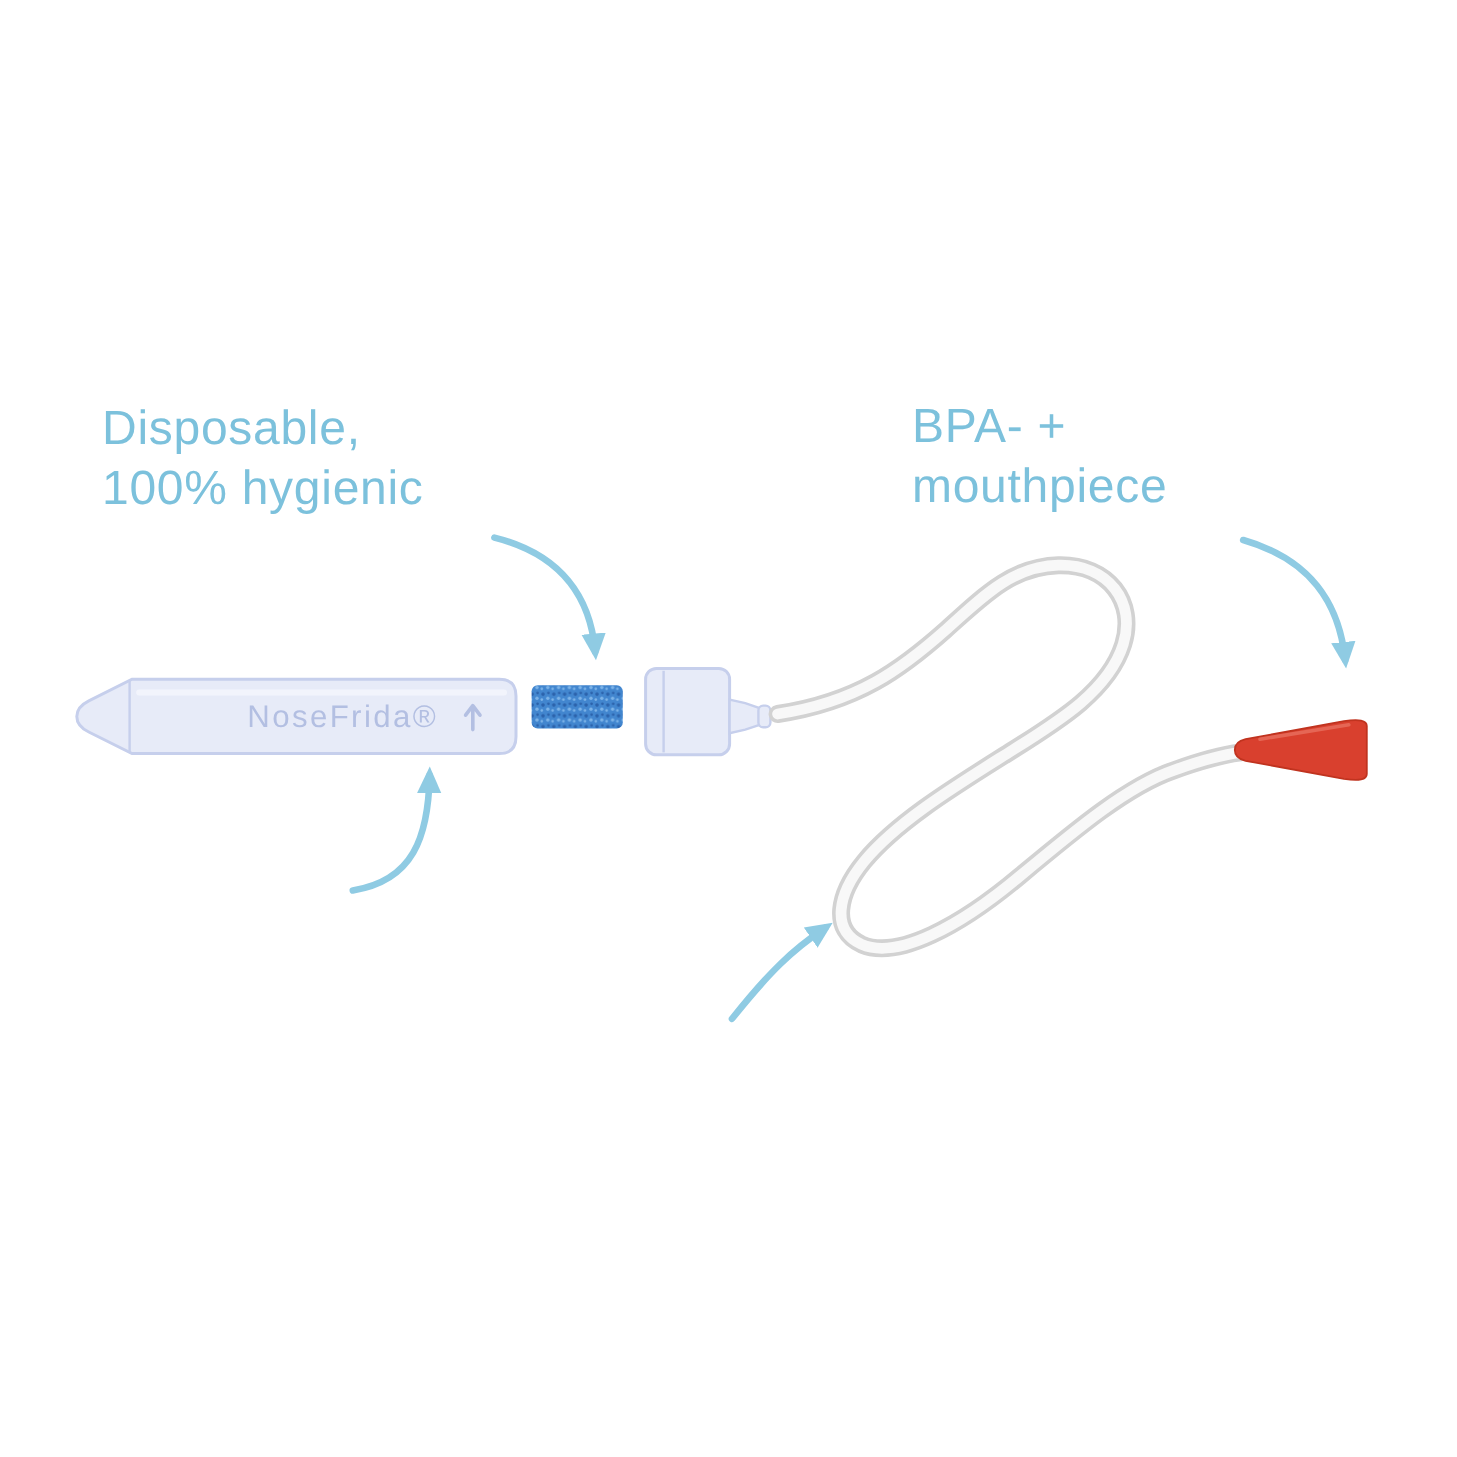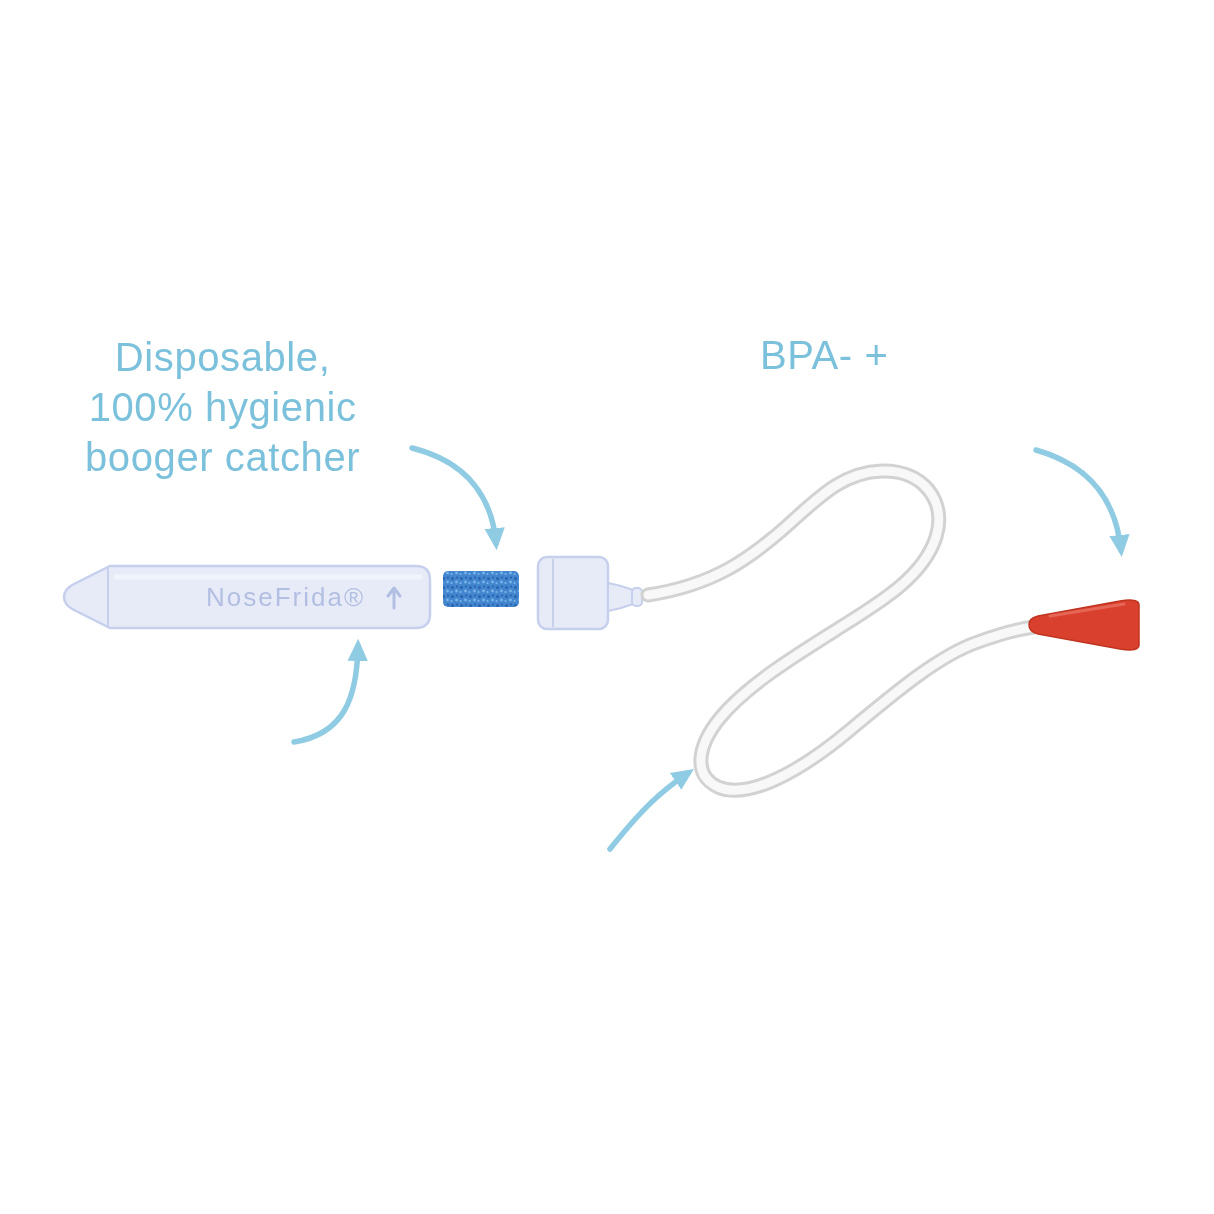"Disposable," .label span { text-align: center -> none }
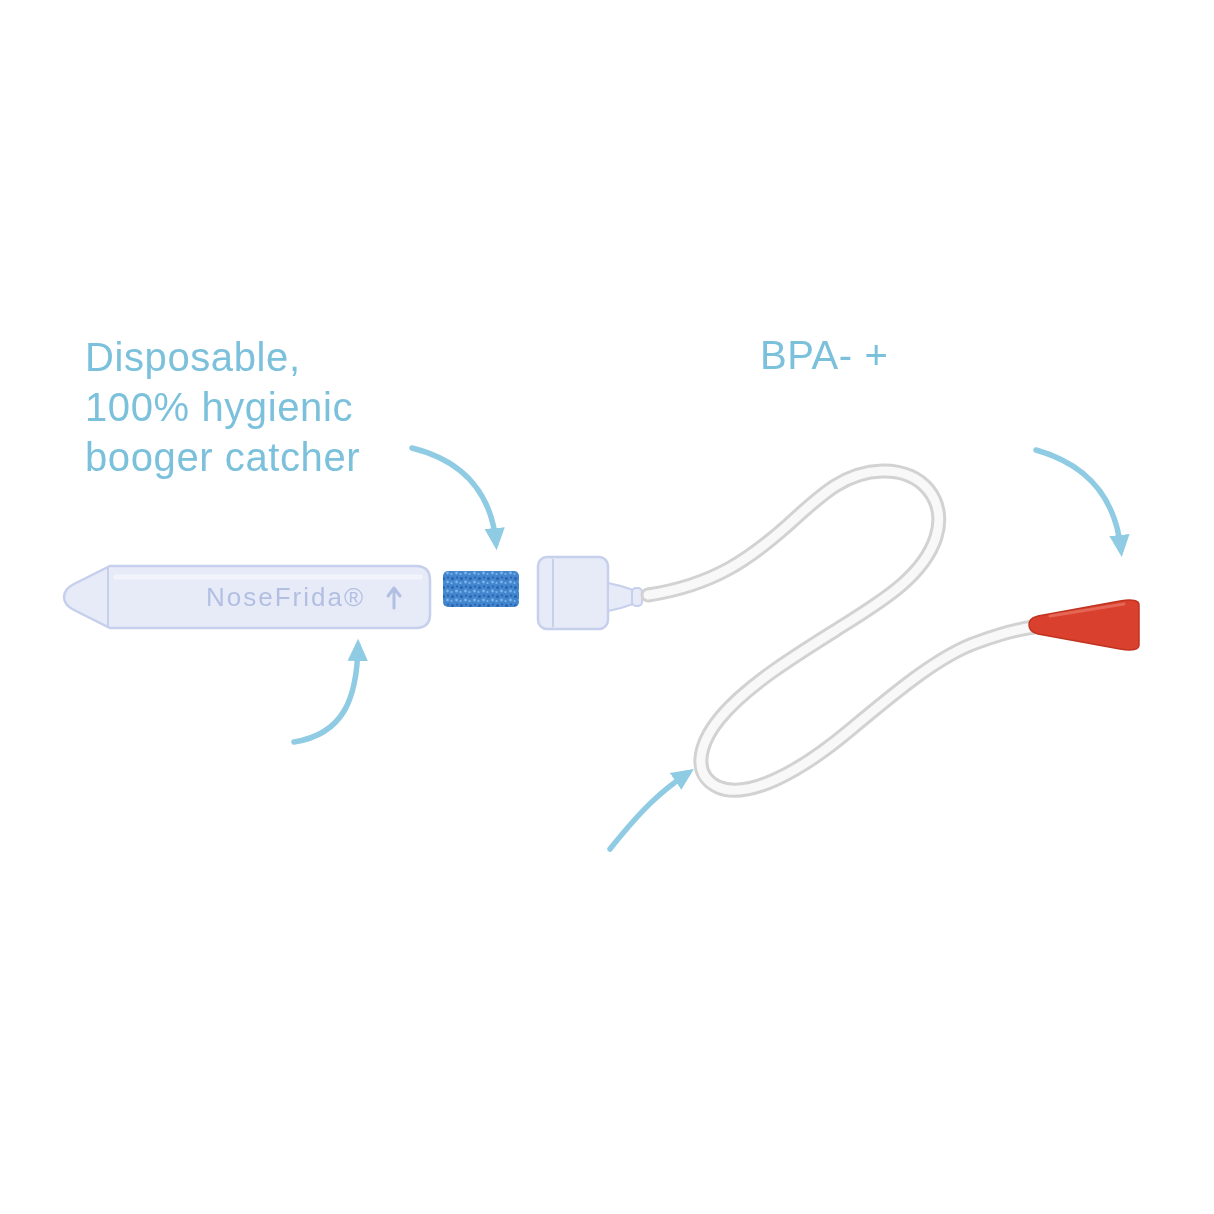"mouthpiece" span { html: none -> <span>mouthpiece</span> }
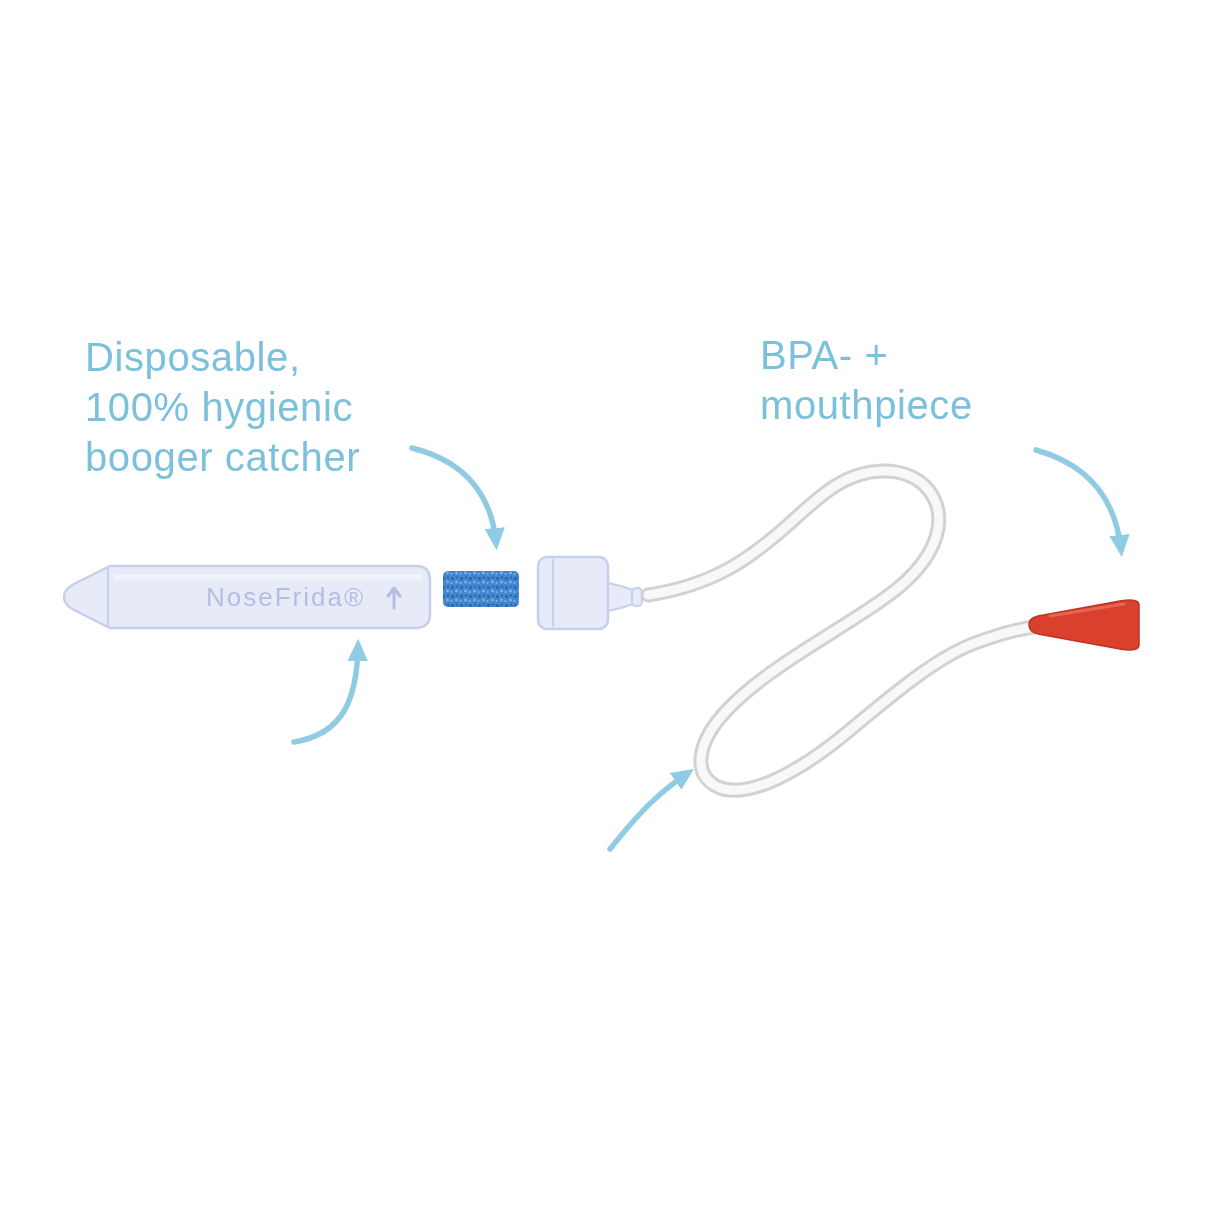"booger catcher" span { html: <span>booger catcher</span> -> none }
